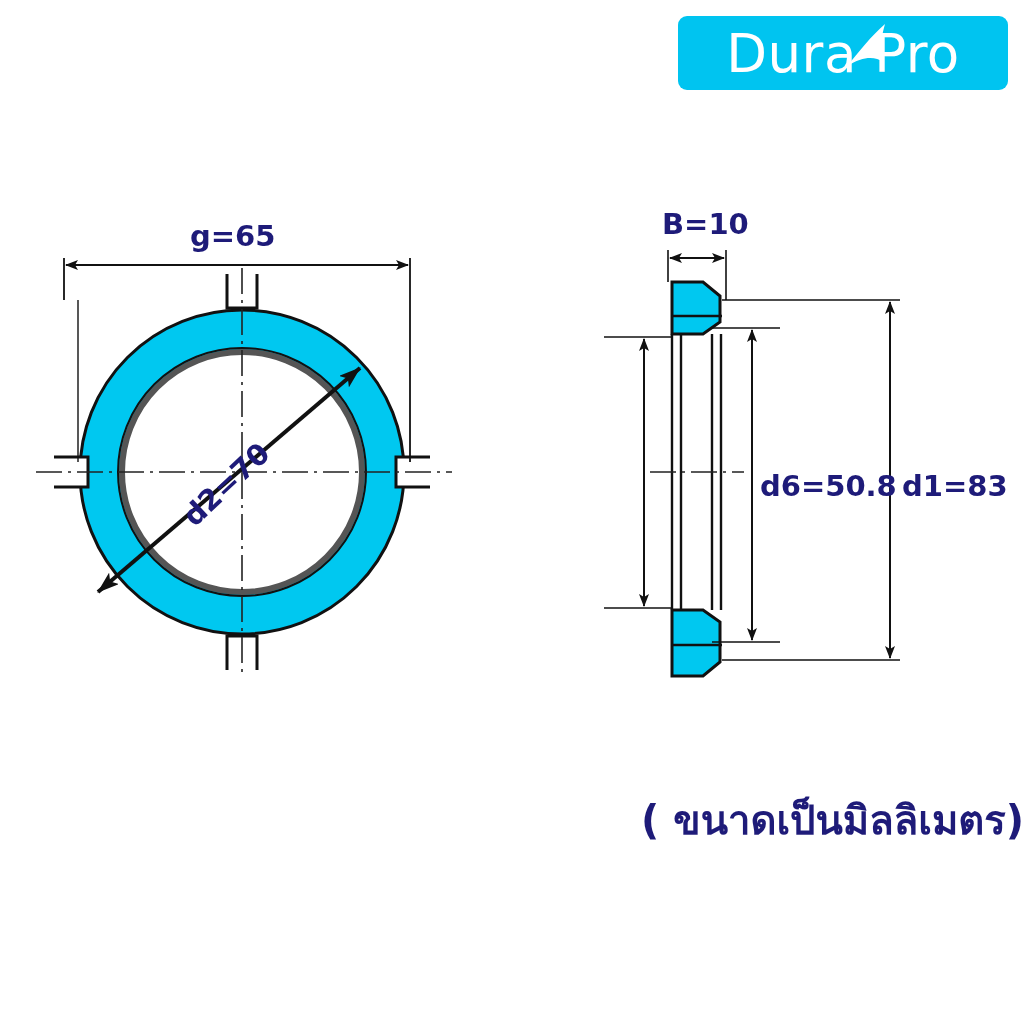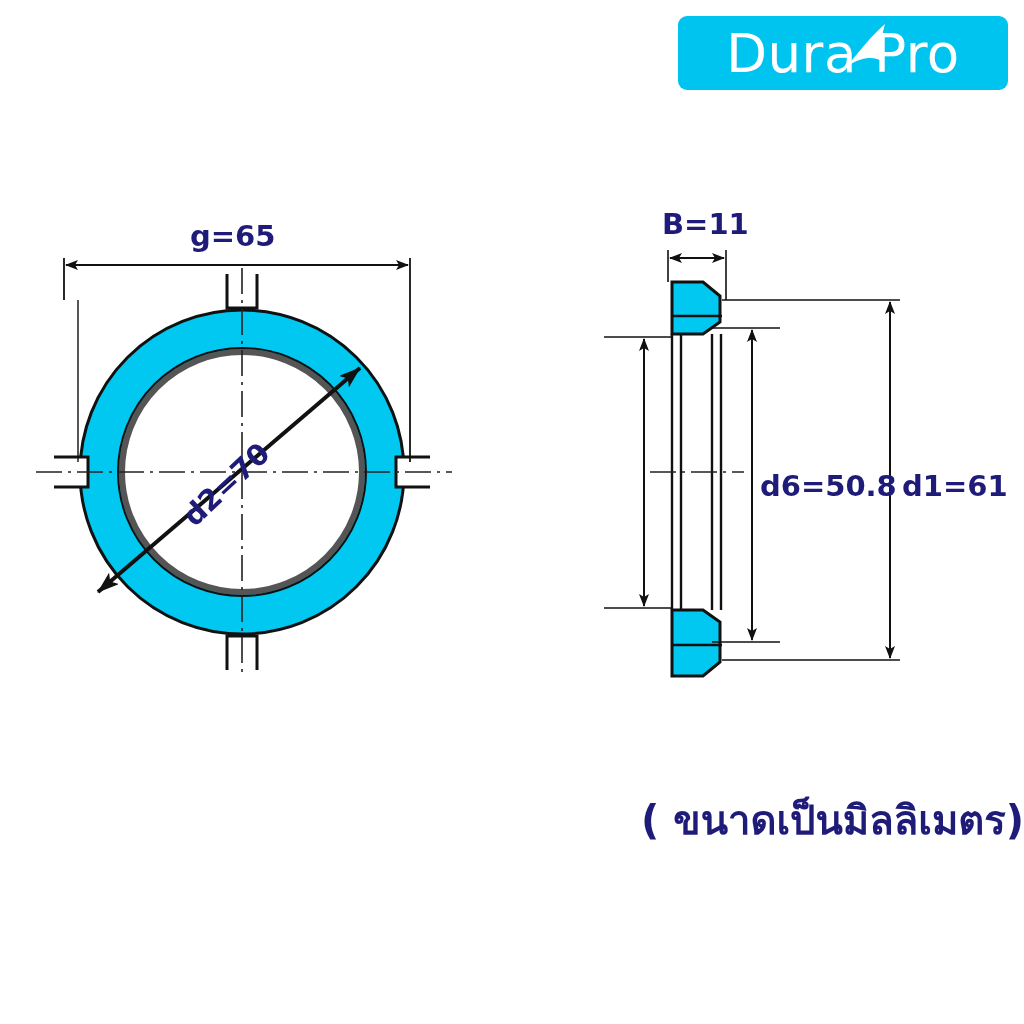"B=11" div.dim-label { text: 11 -> 10 }
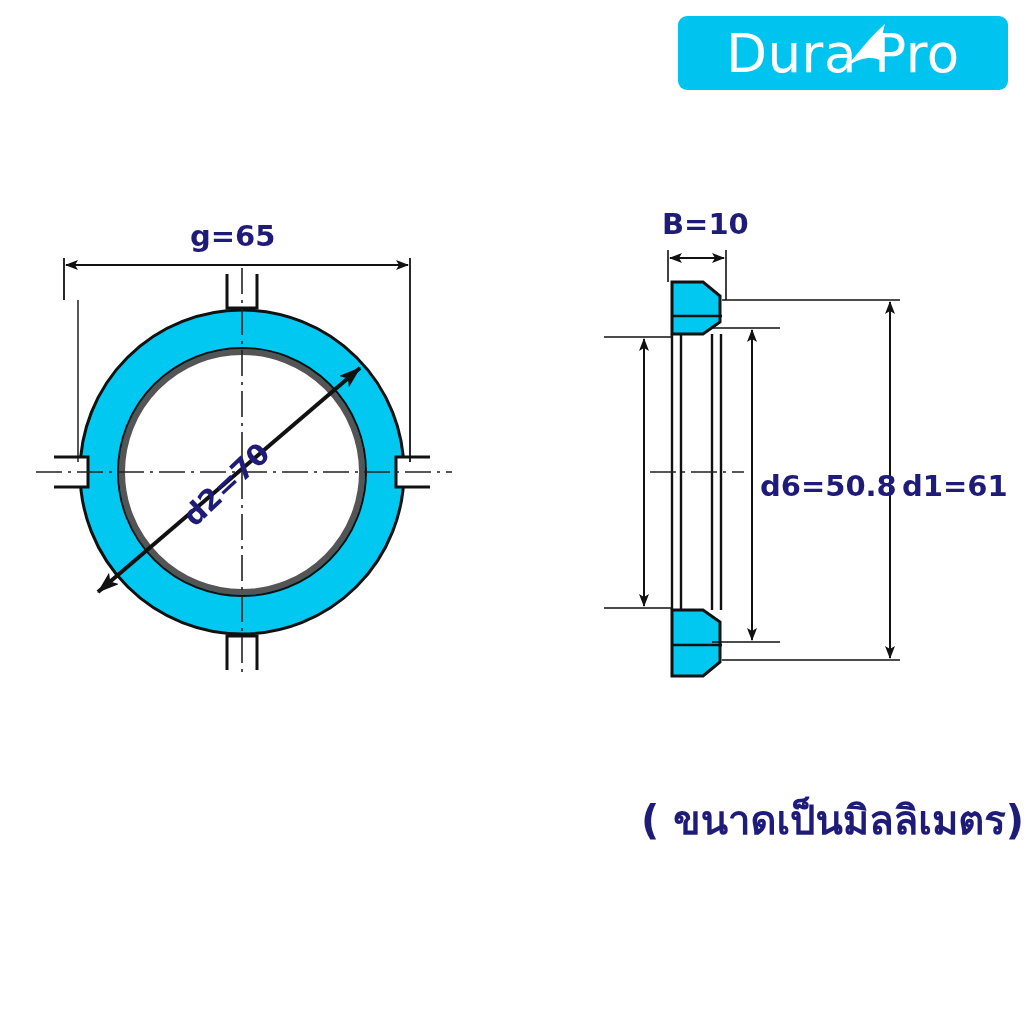"d1=61" div.dim-label { text: 61 -> 83 }
